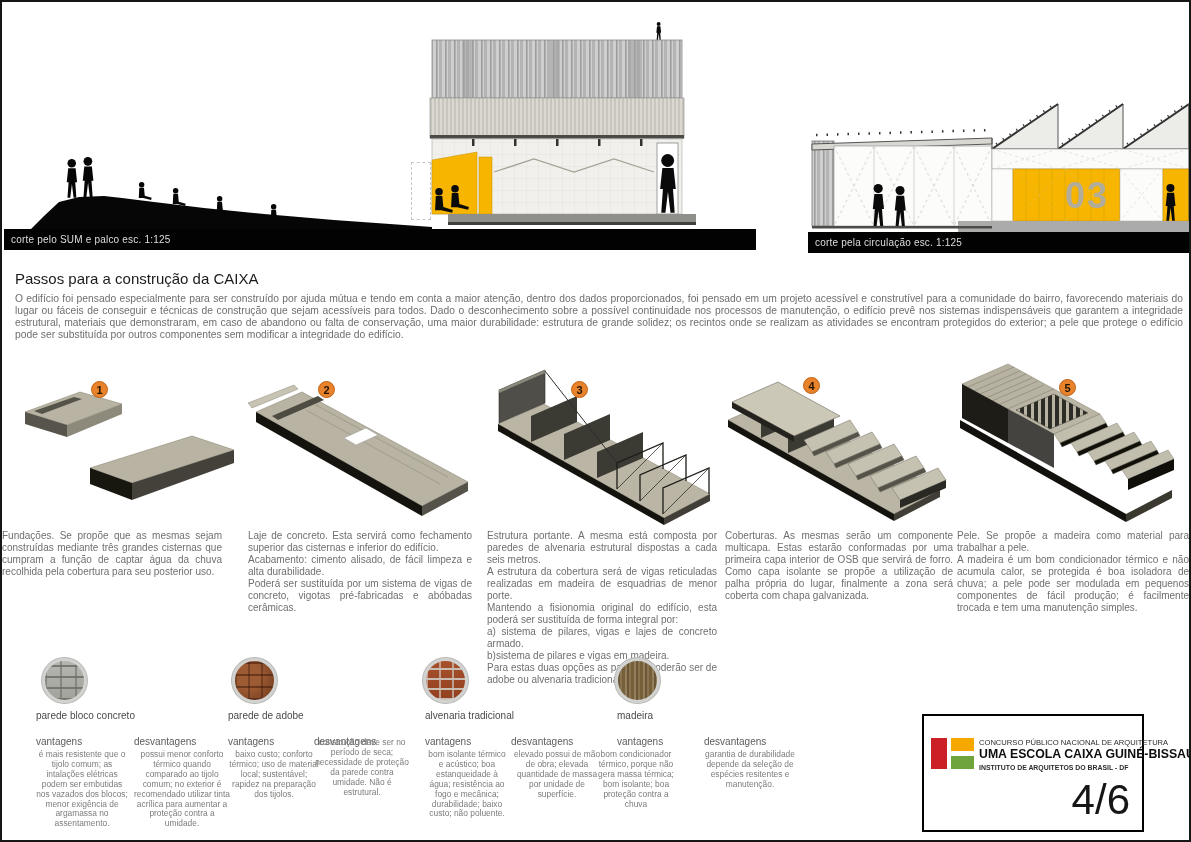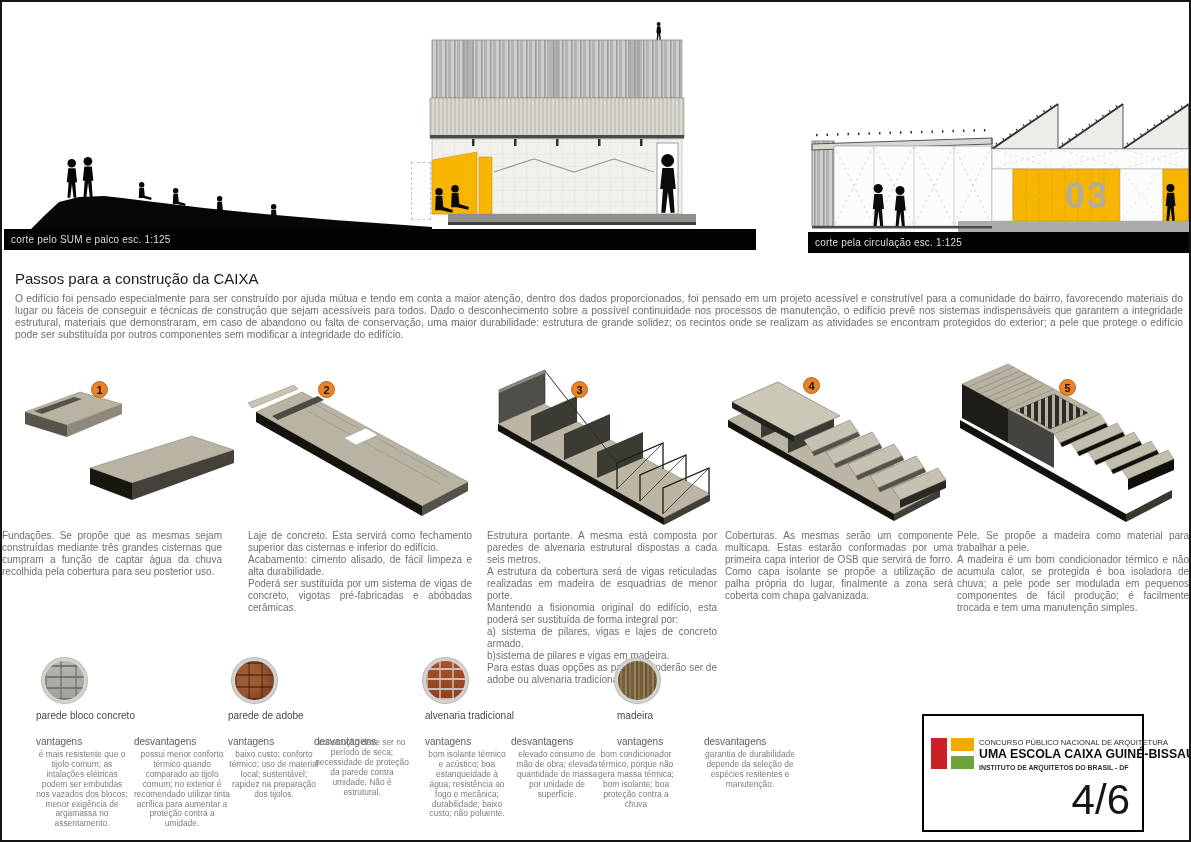"elevado consumo de mão de" div.abs { text: consumo -> possui }
